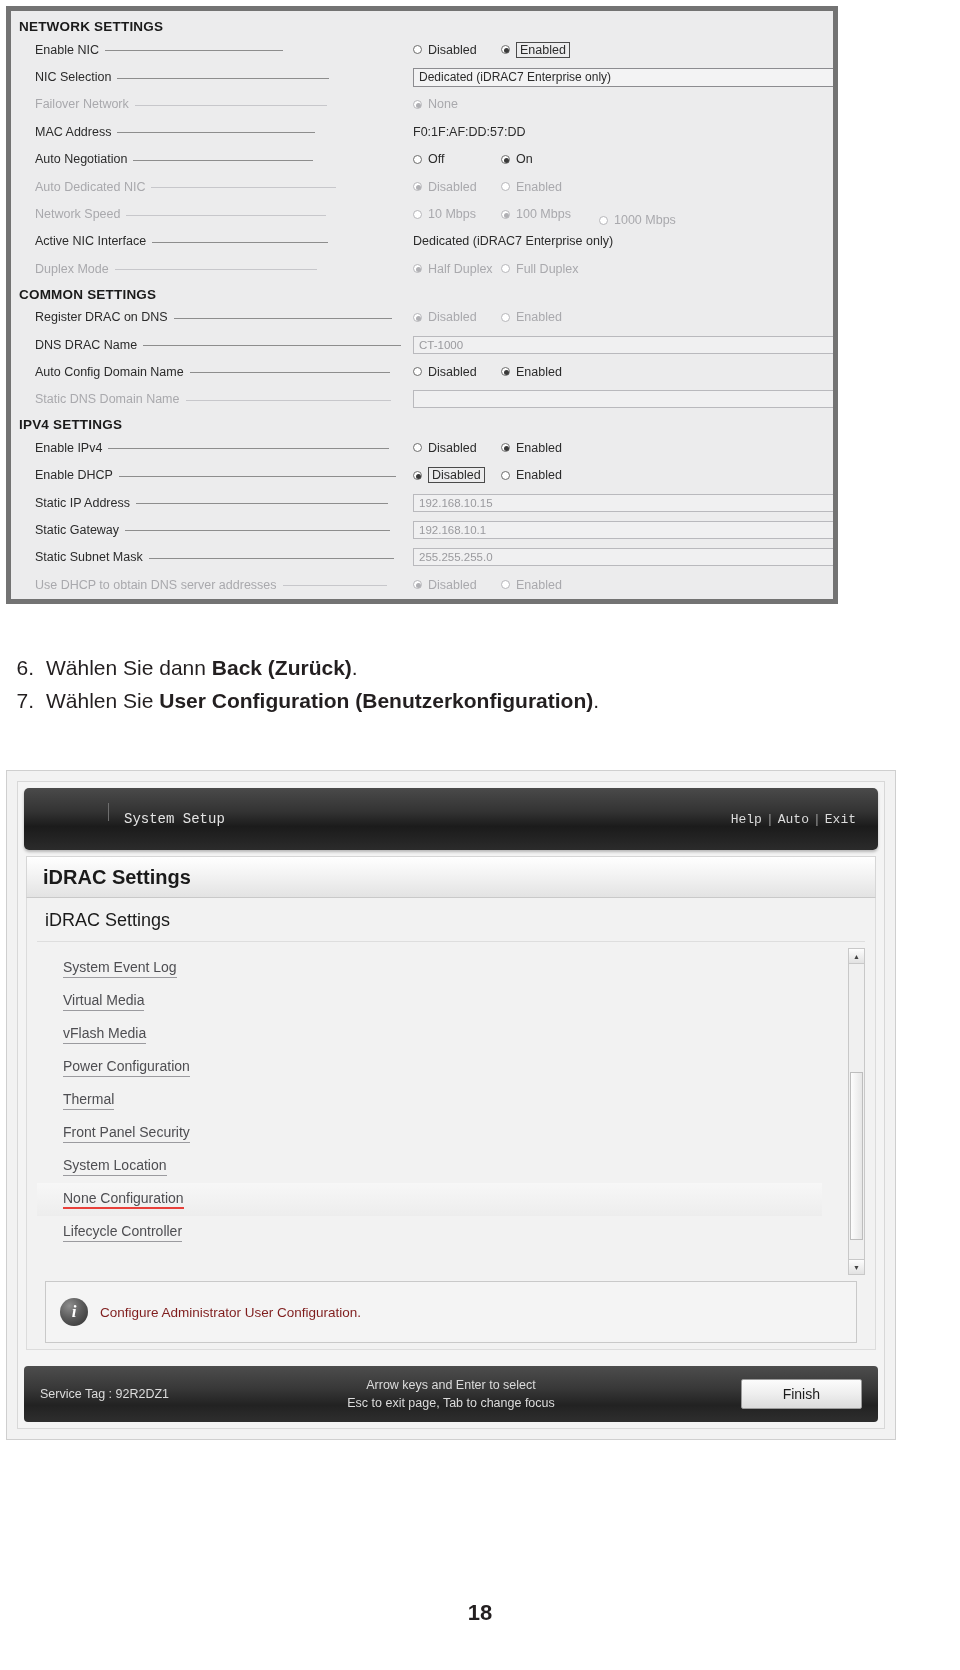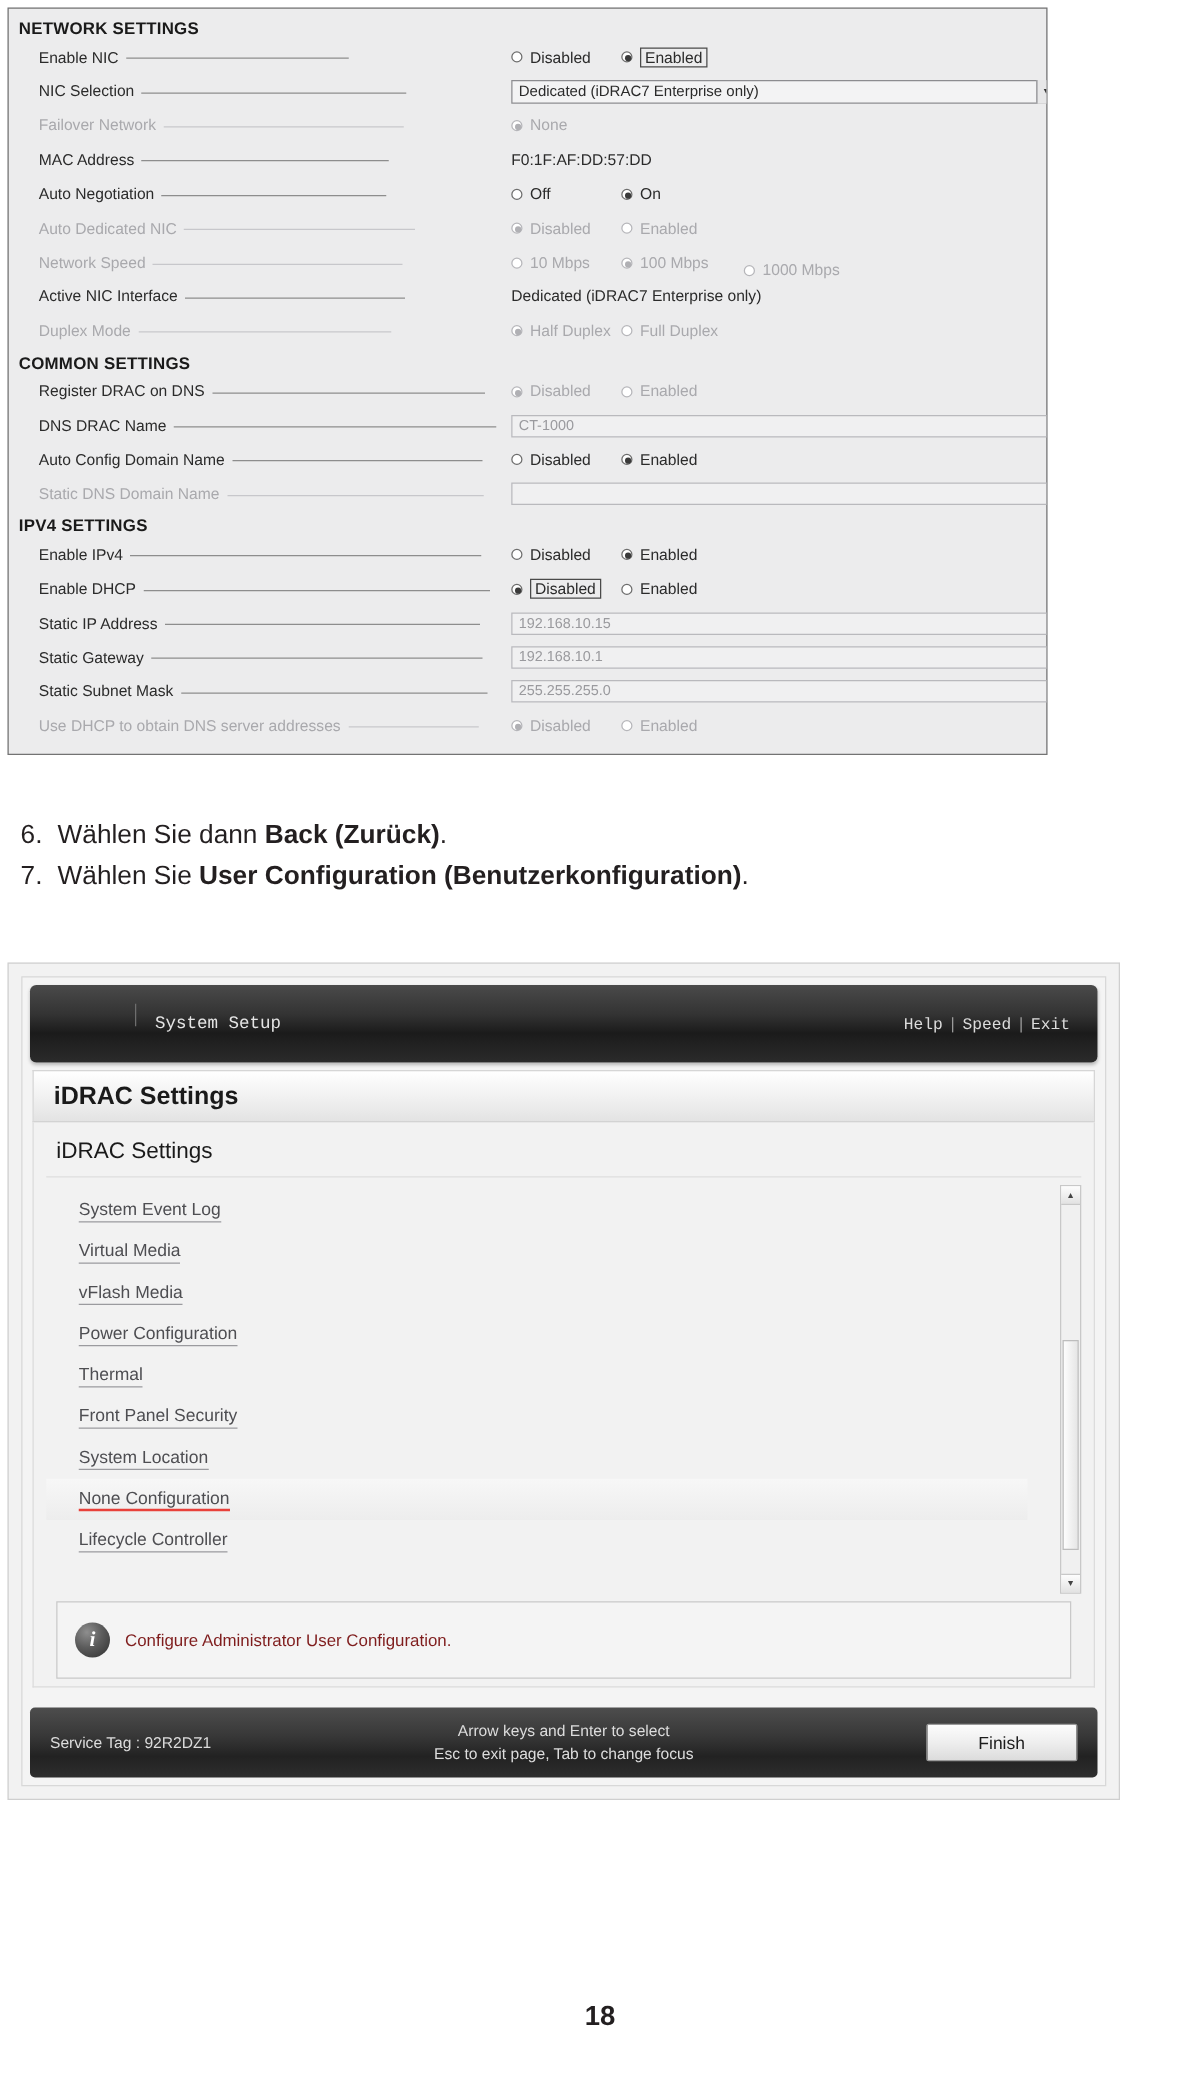"NETWORK SETTINGS" .shot-top { border: 1px solid #737373 -> 5px solid #737373 }
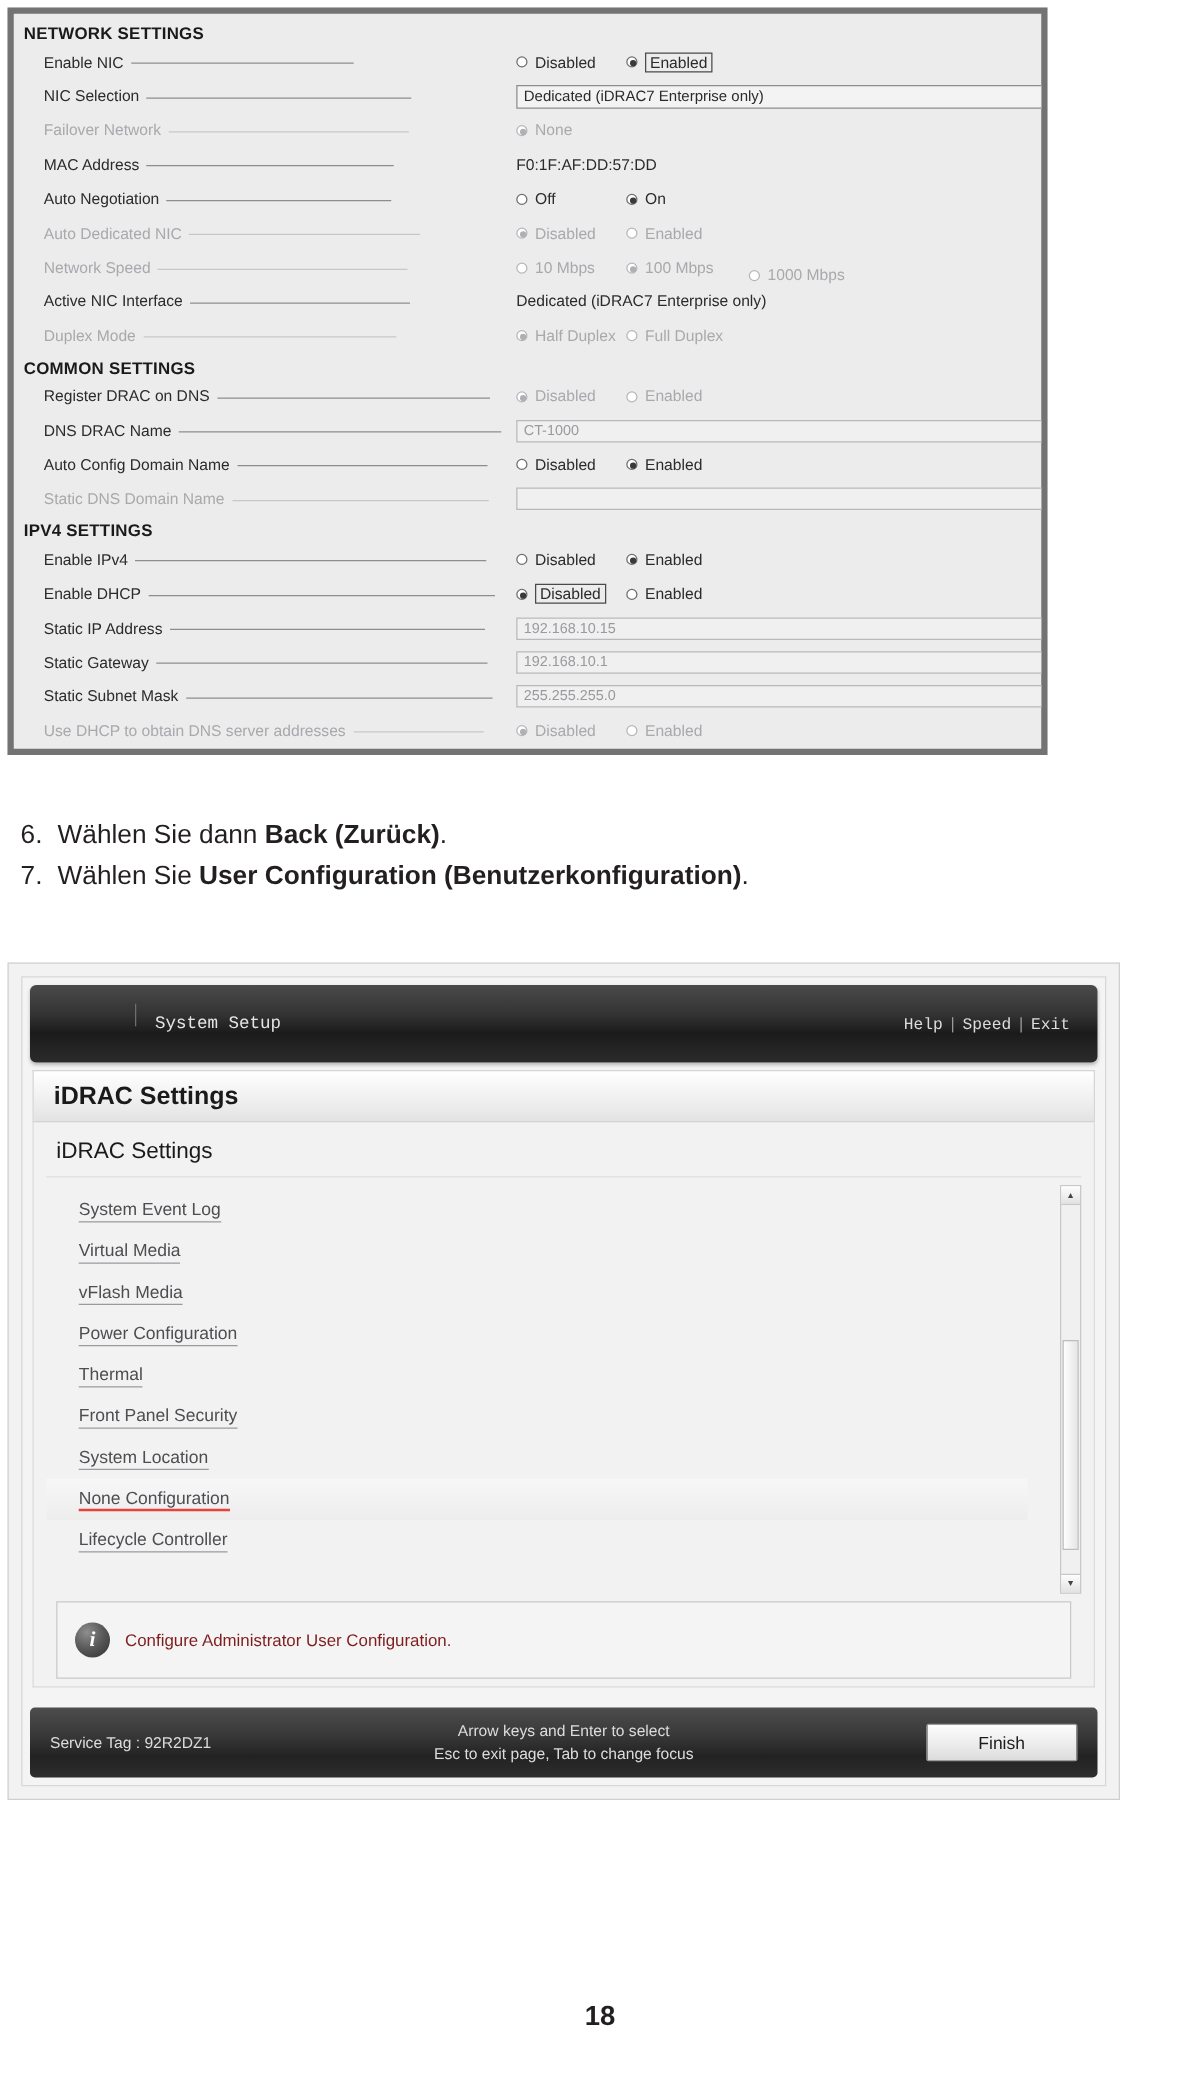"Speed" a { text: Speed -> Auto }
